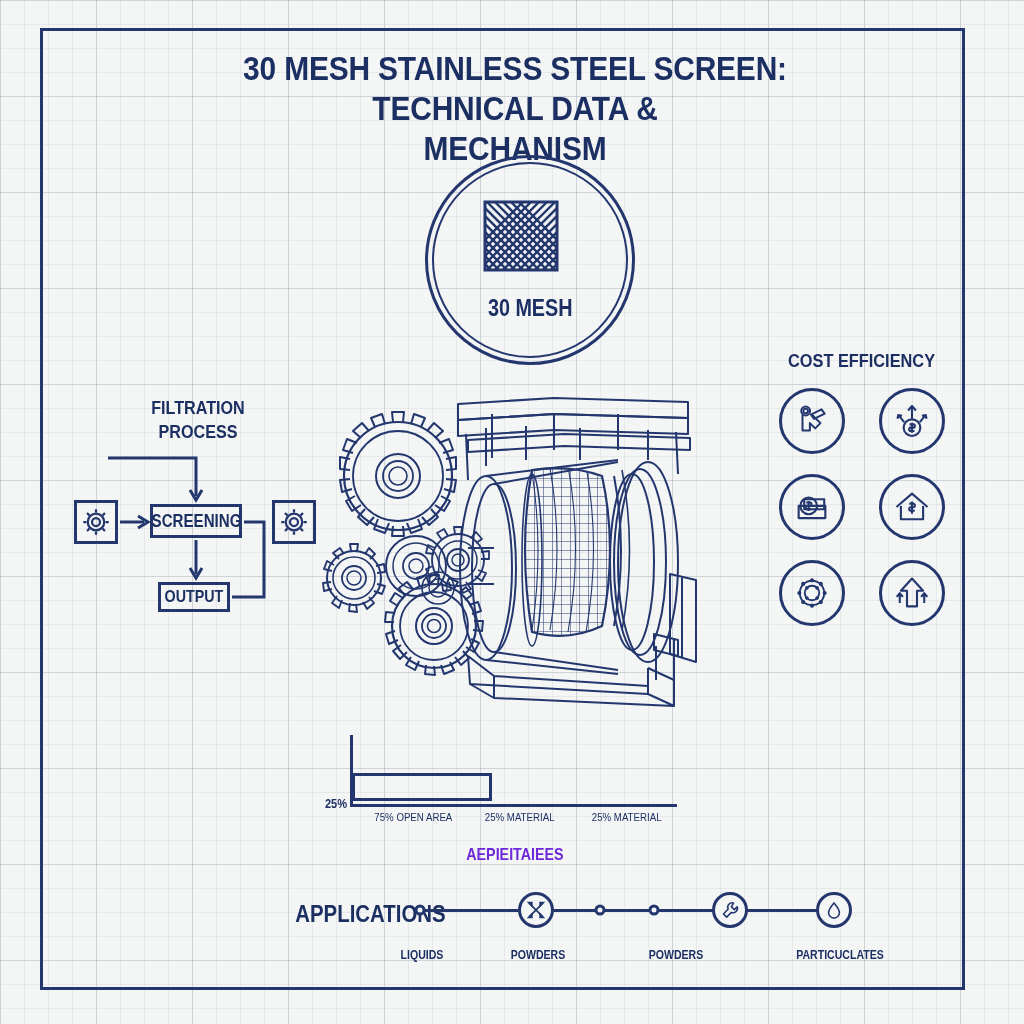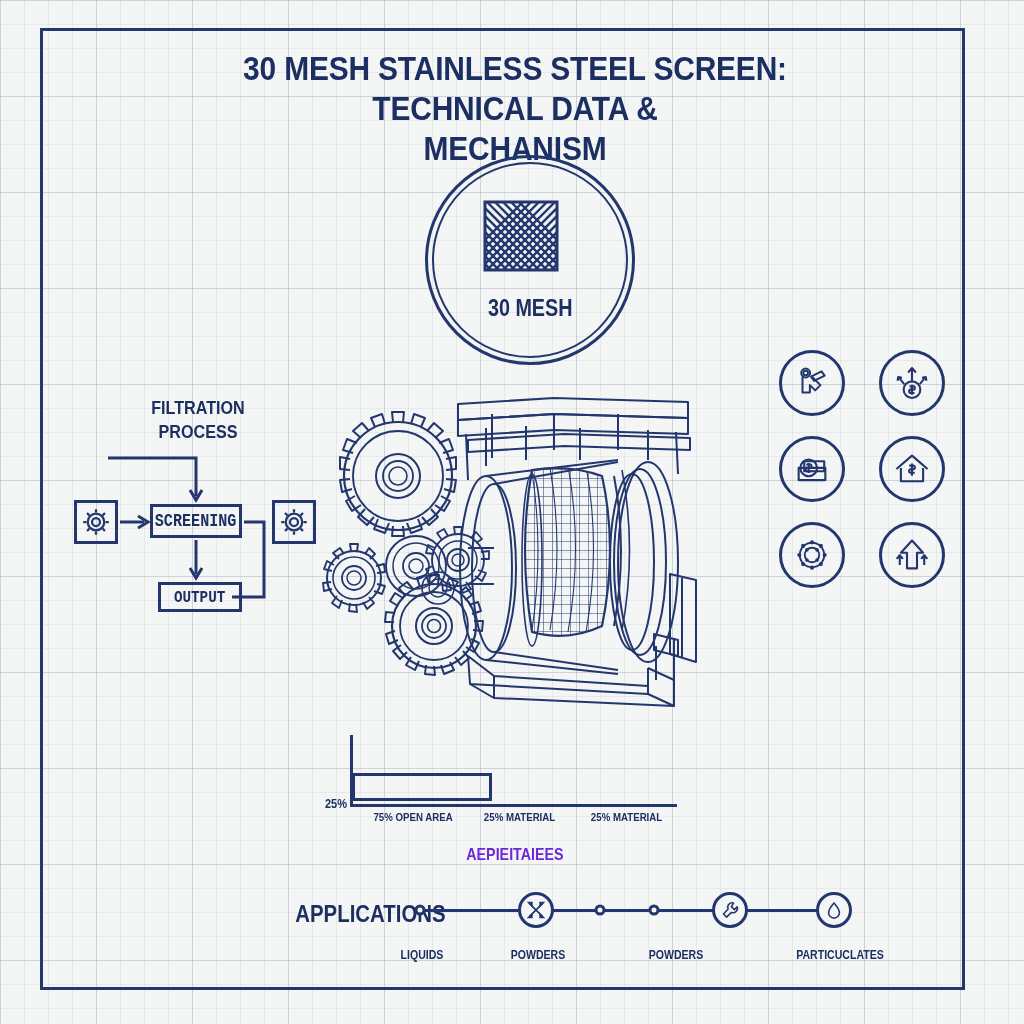"COST EFFICIENCY" div.cost-title { html: none -> <div> <span>COST EFFICIENCY</span> </div> }
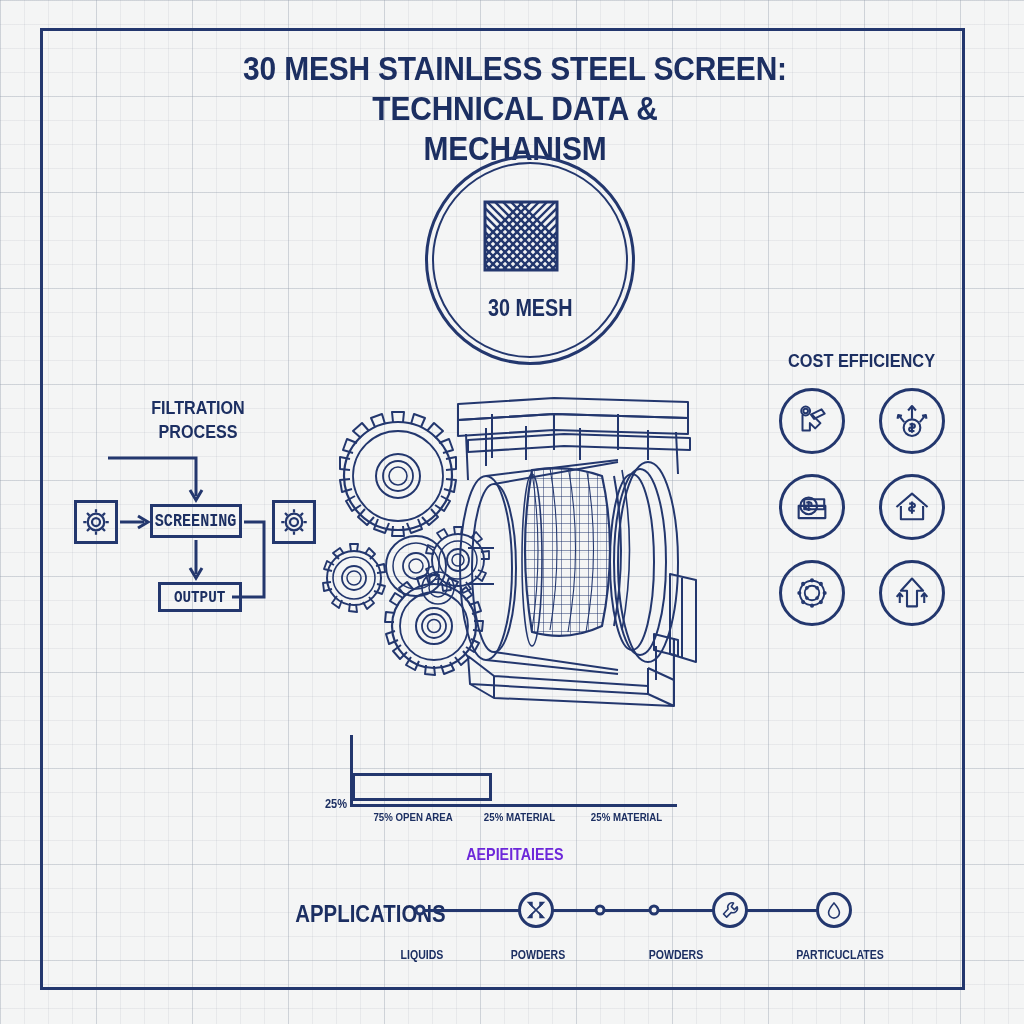"SCREENING" .flow-box { font-family: Liberation Mono, monospace -> Liberation Sans, sans-serif }
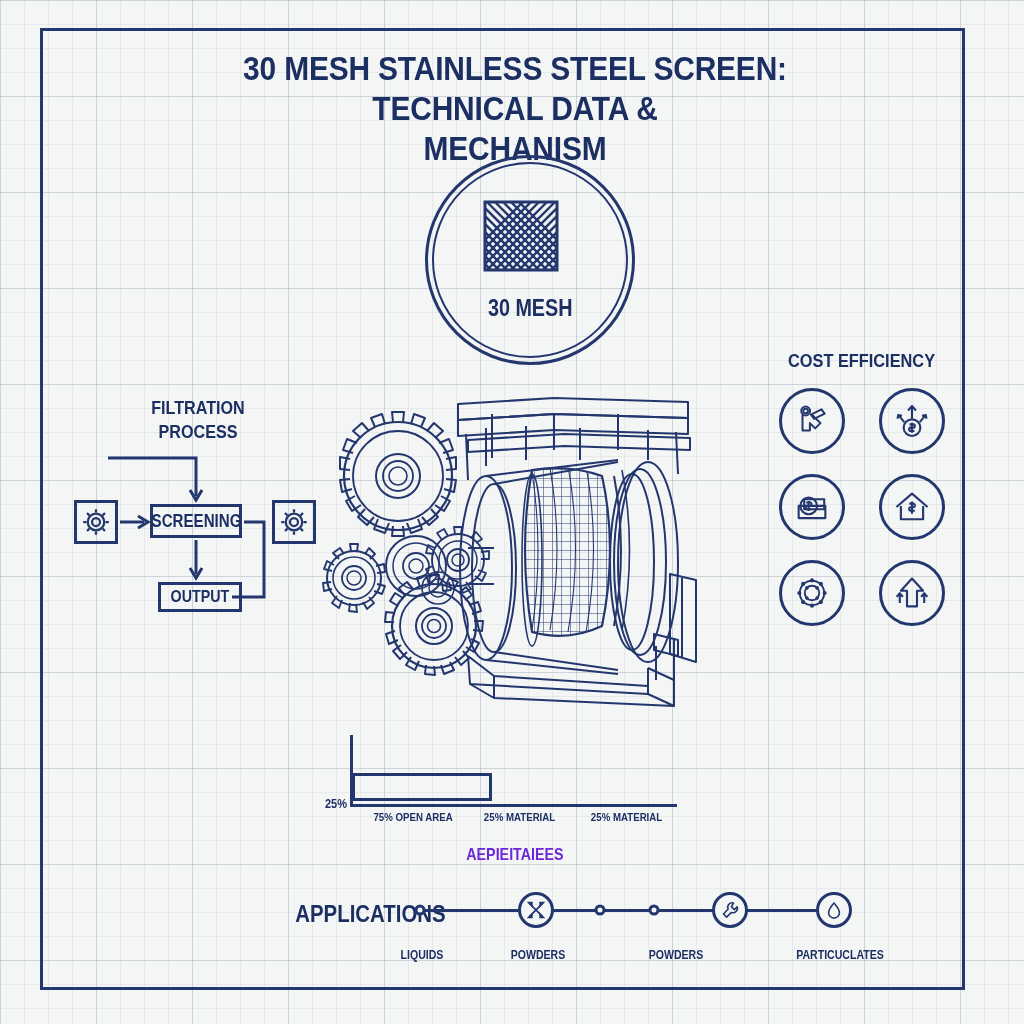"OUTPUT" #box-output { width: 84px -> 72px }
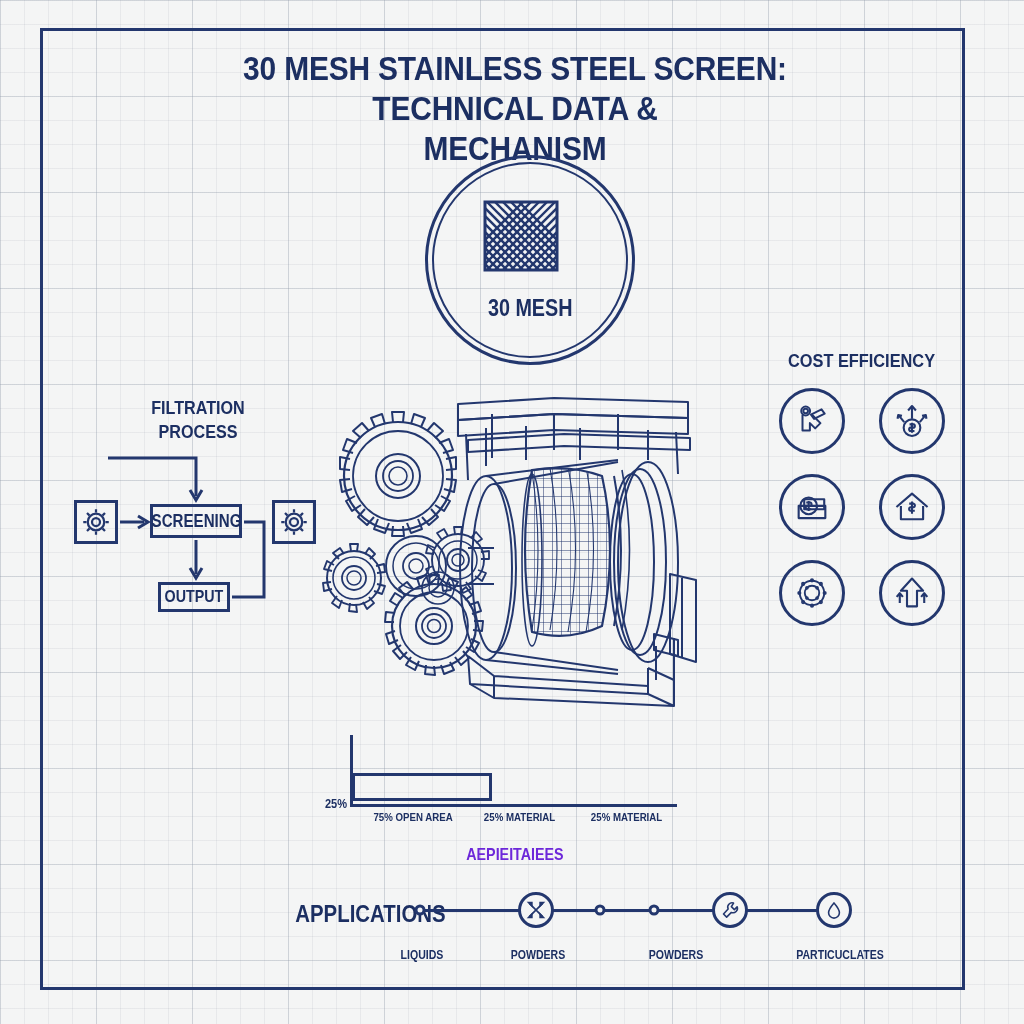"75% OPEN AREA" #chart .xlabels div { font-weight: bold -> normal }
